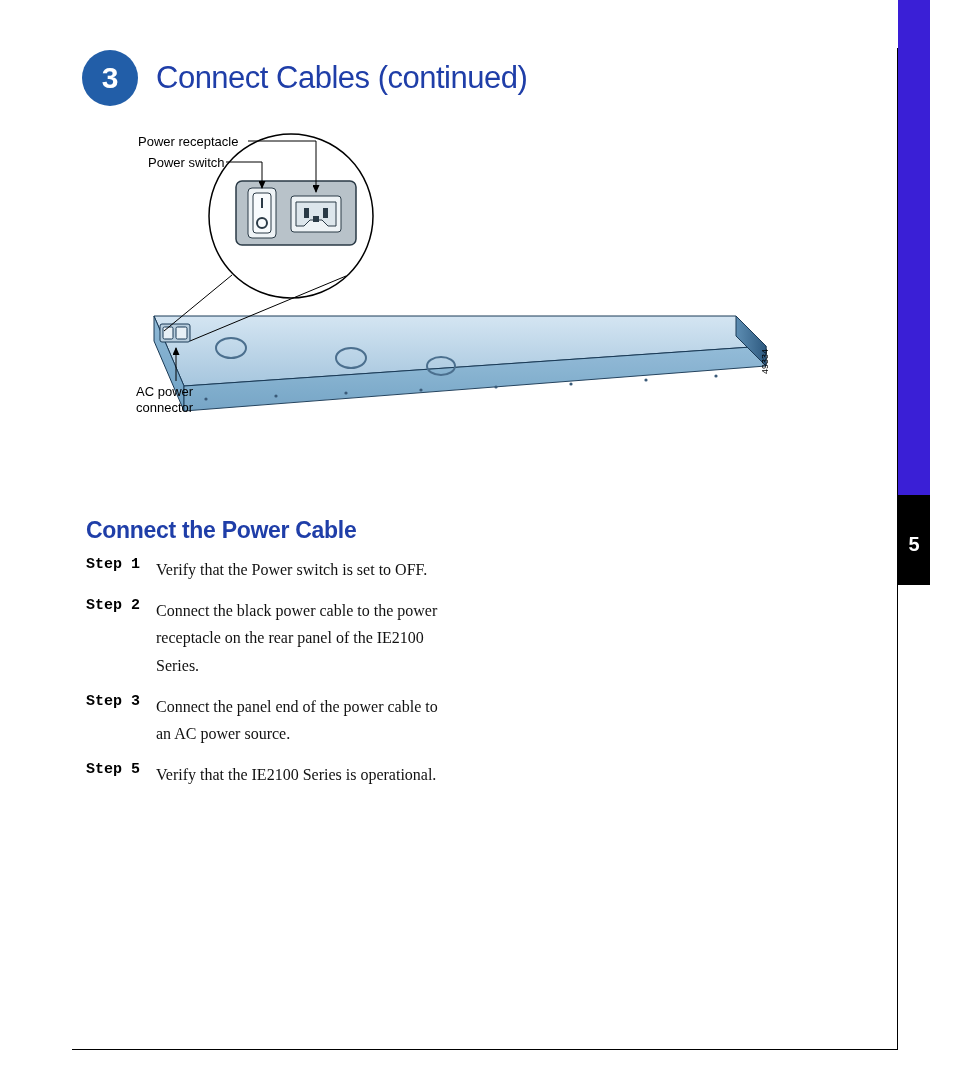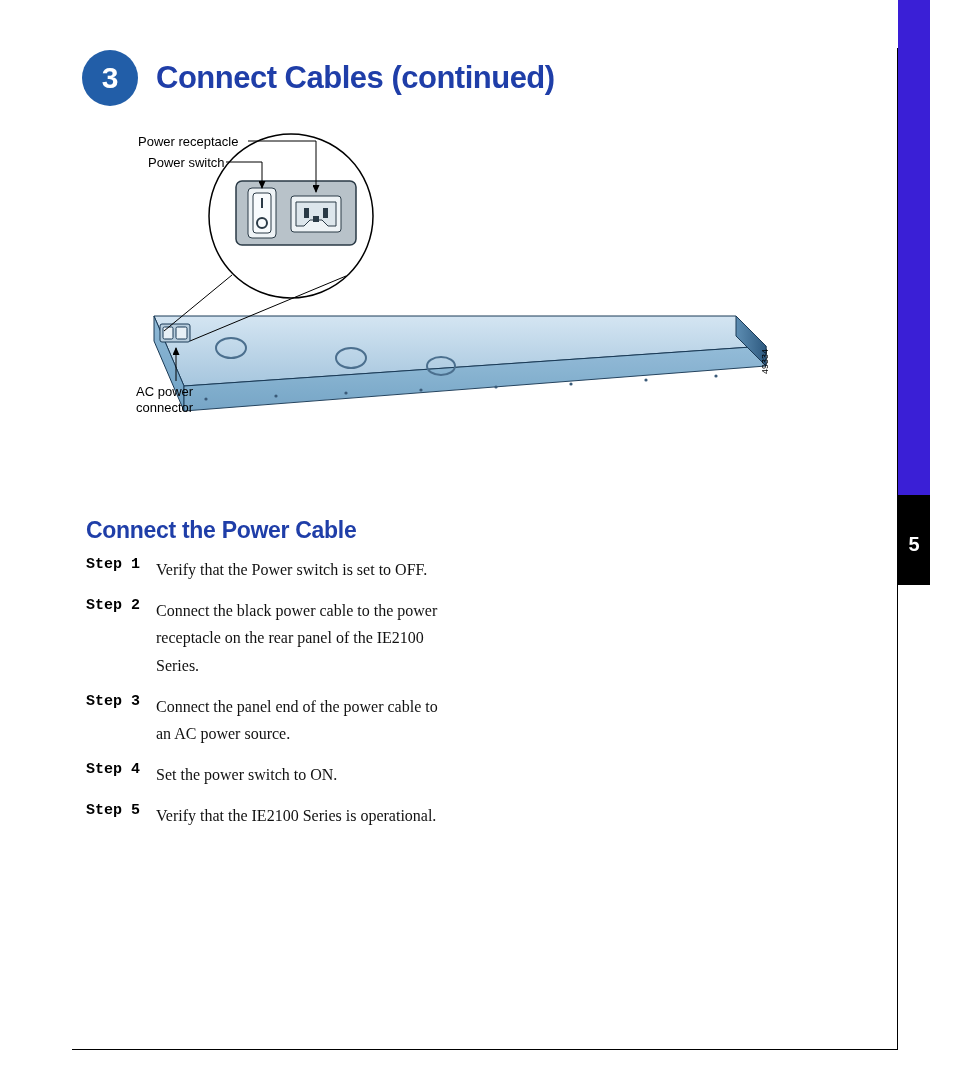"Connect Cables (continued)" .section-title { font-weight: 700 -> 400 }
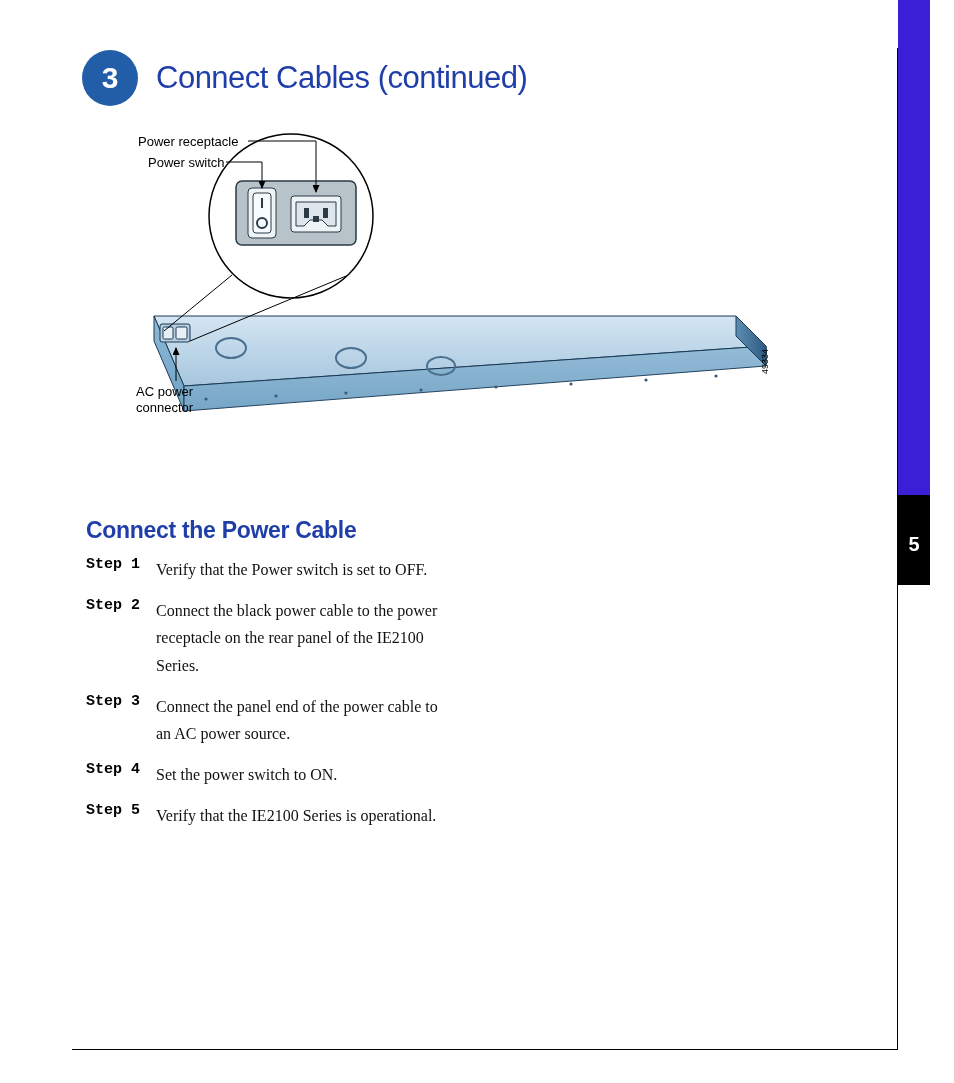"Step 4" div.step-row { html: <div> <div>Step 4</div> <div>Set the power switch to ON.</div> </div> -> none }
